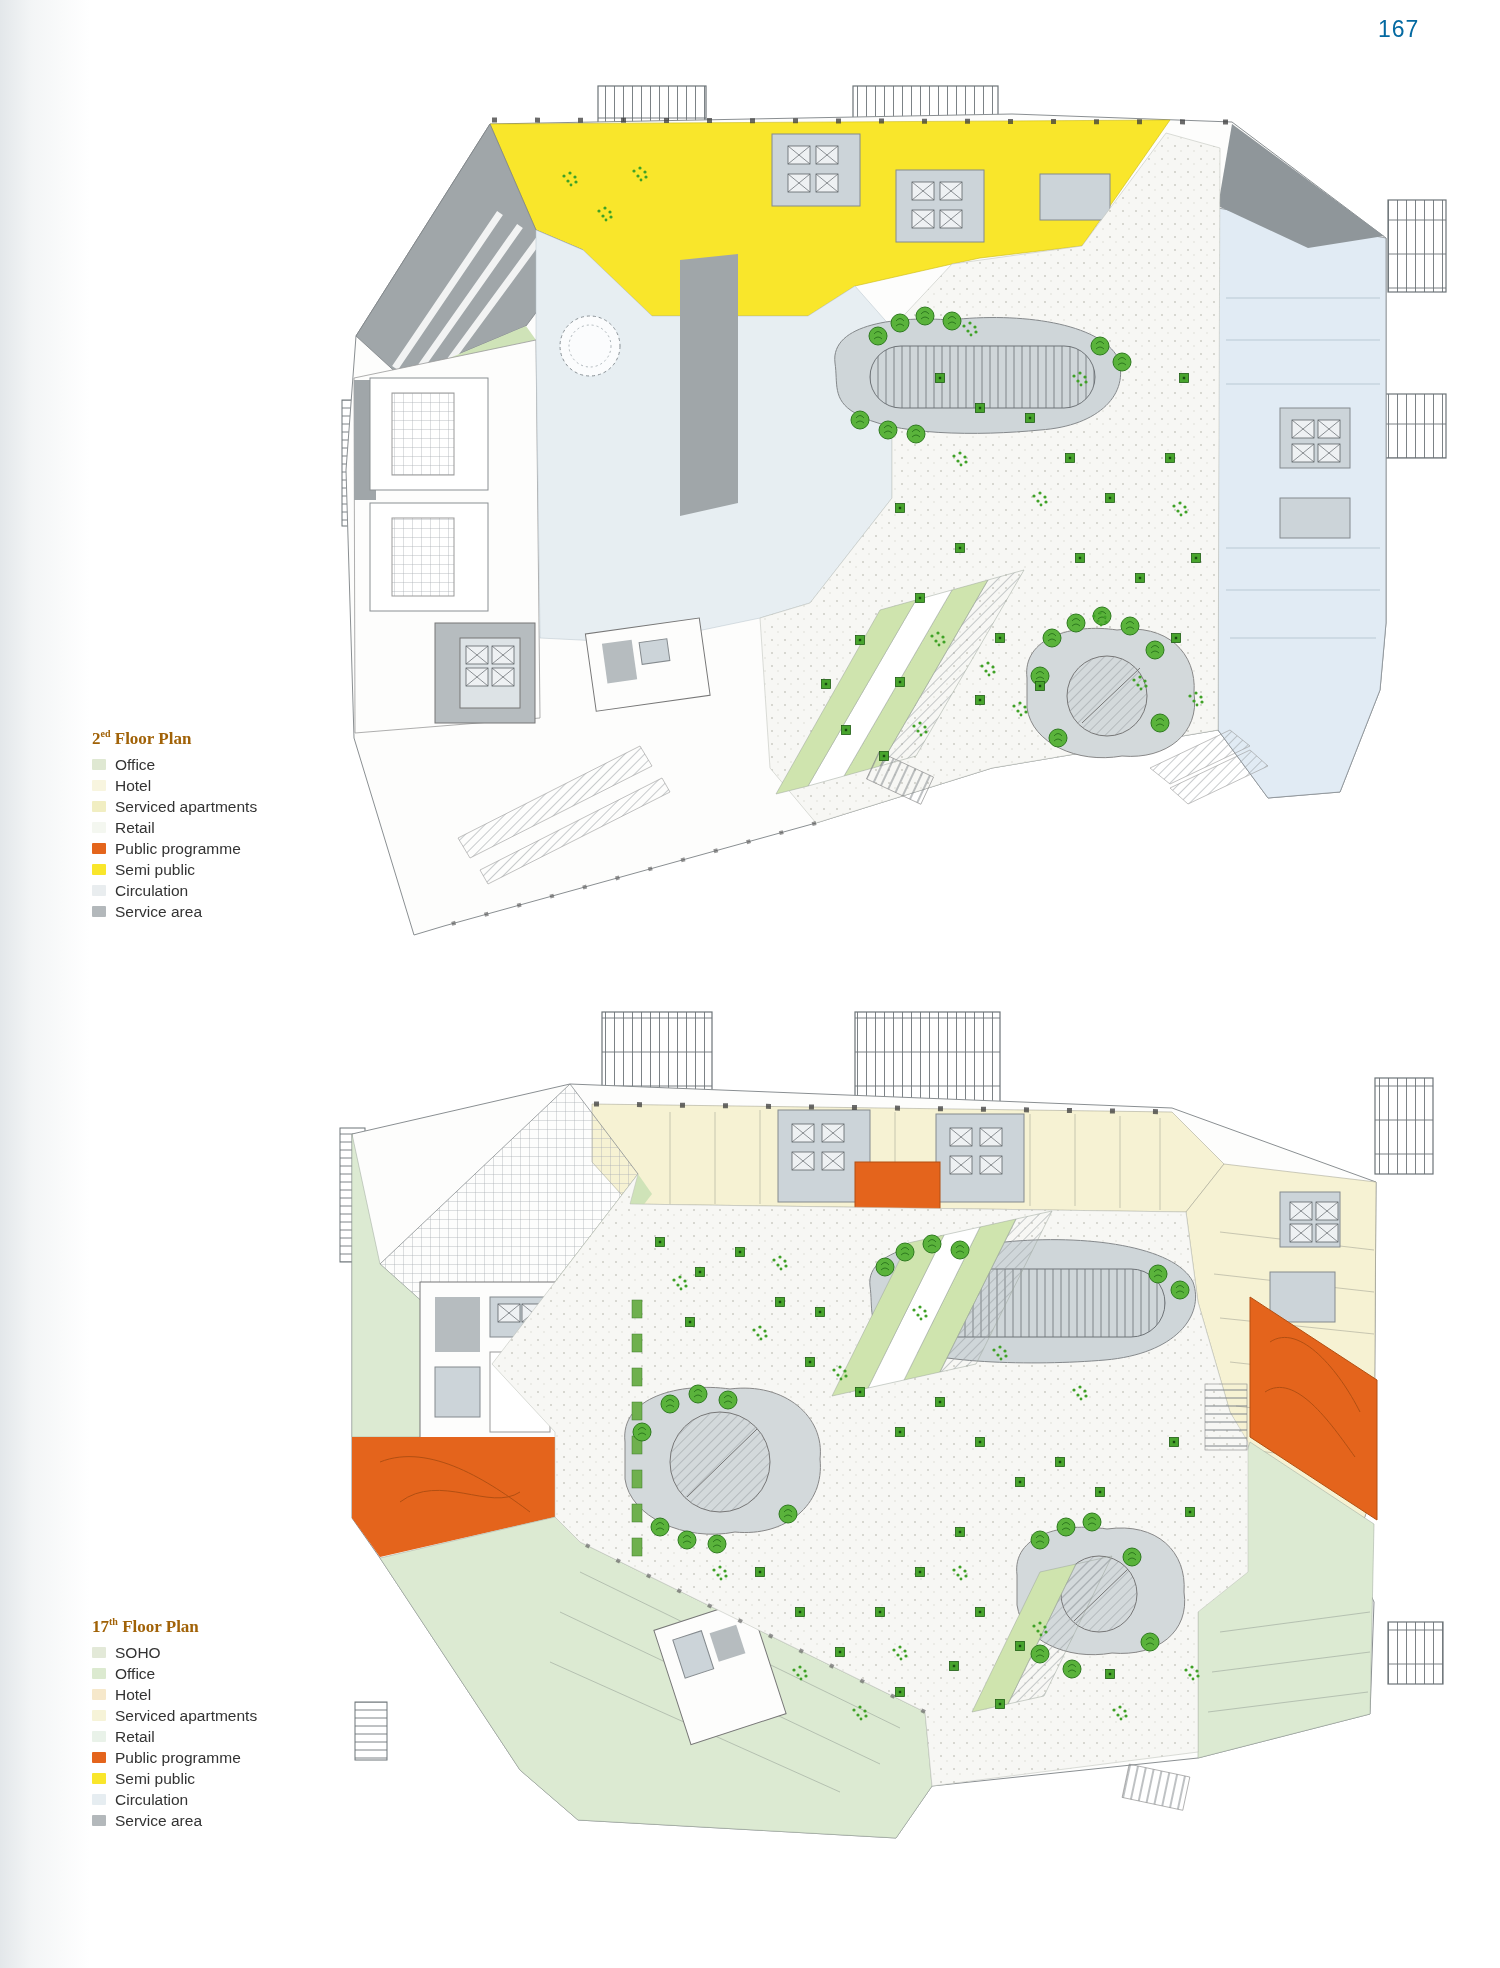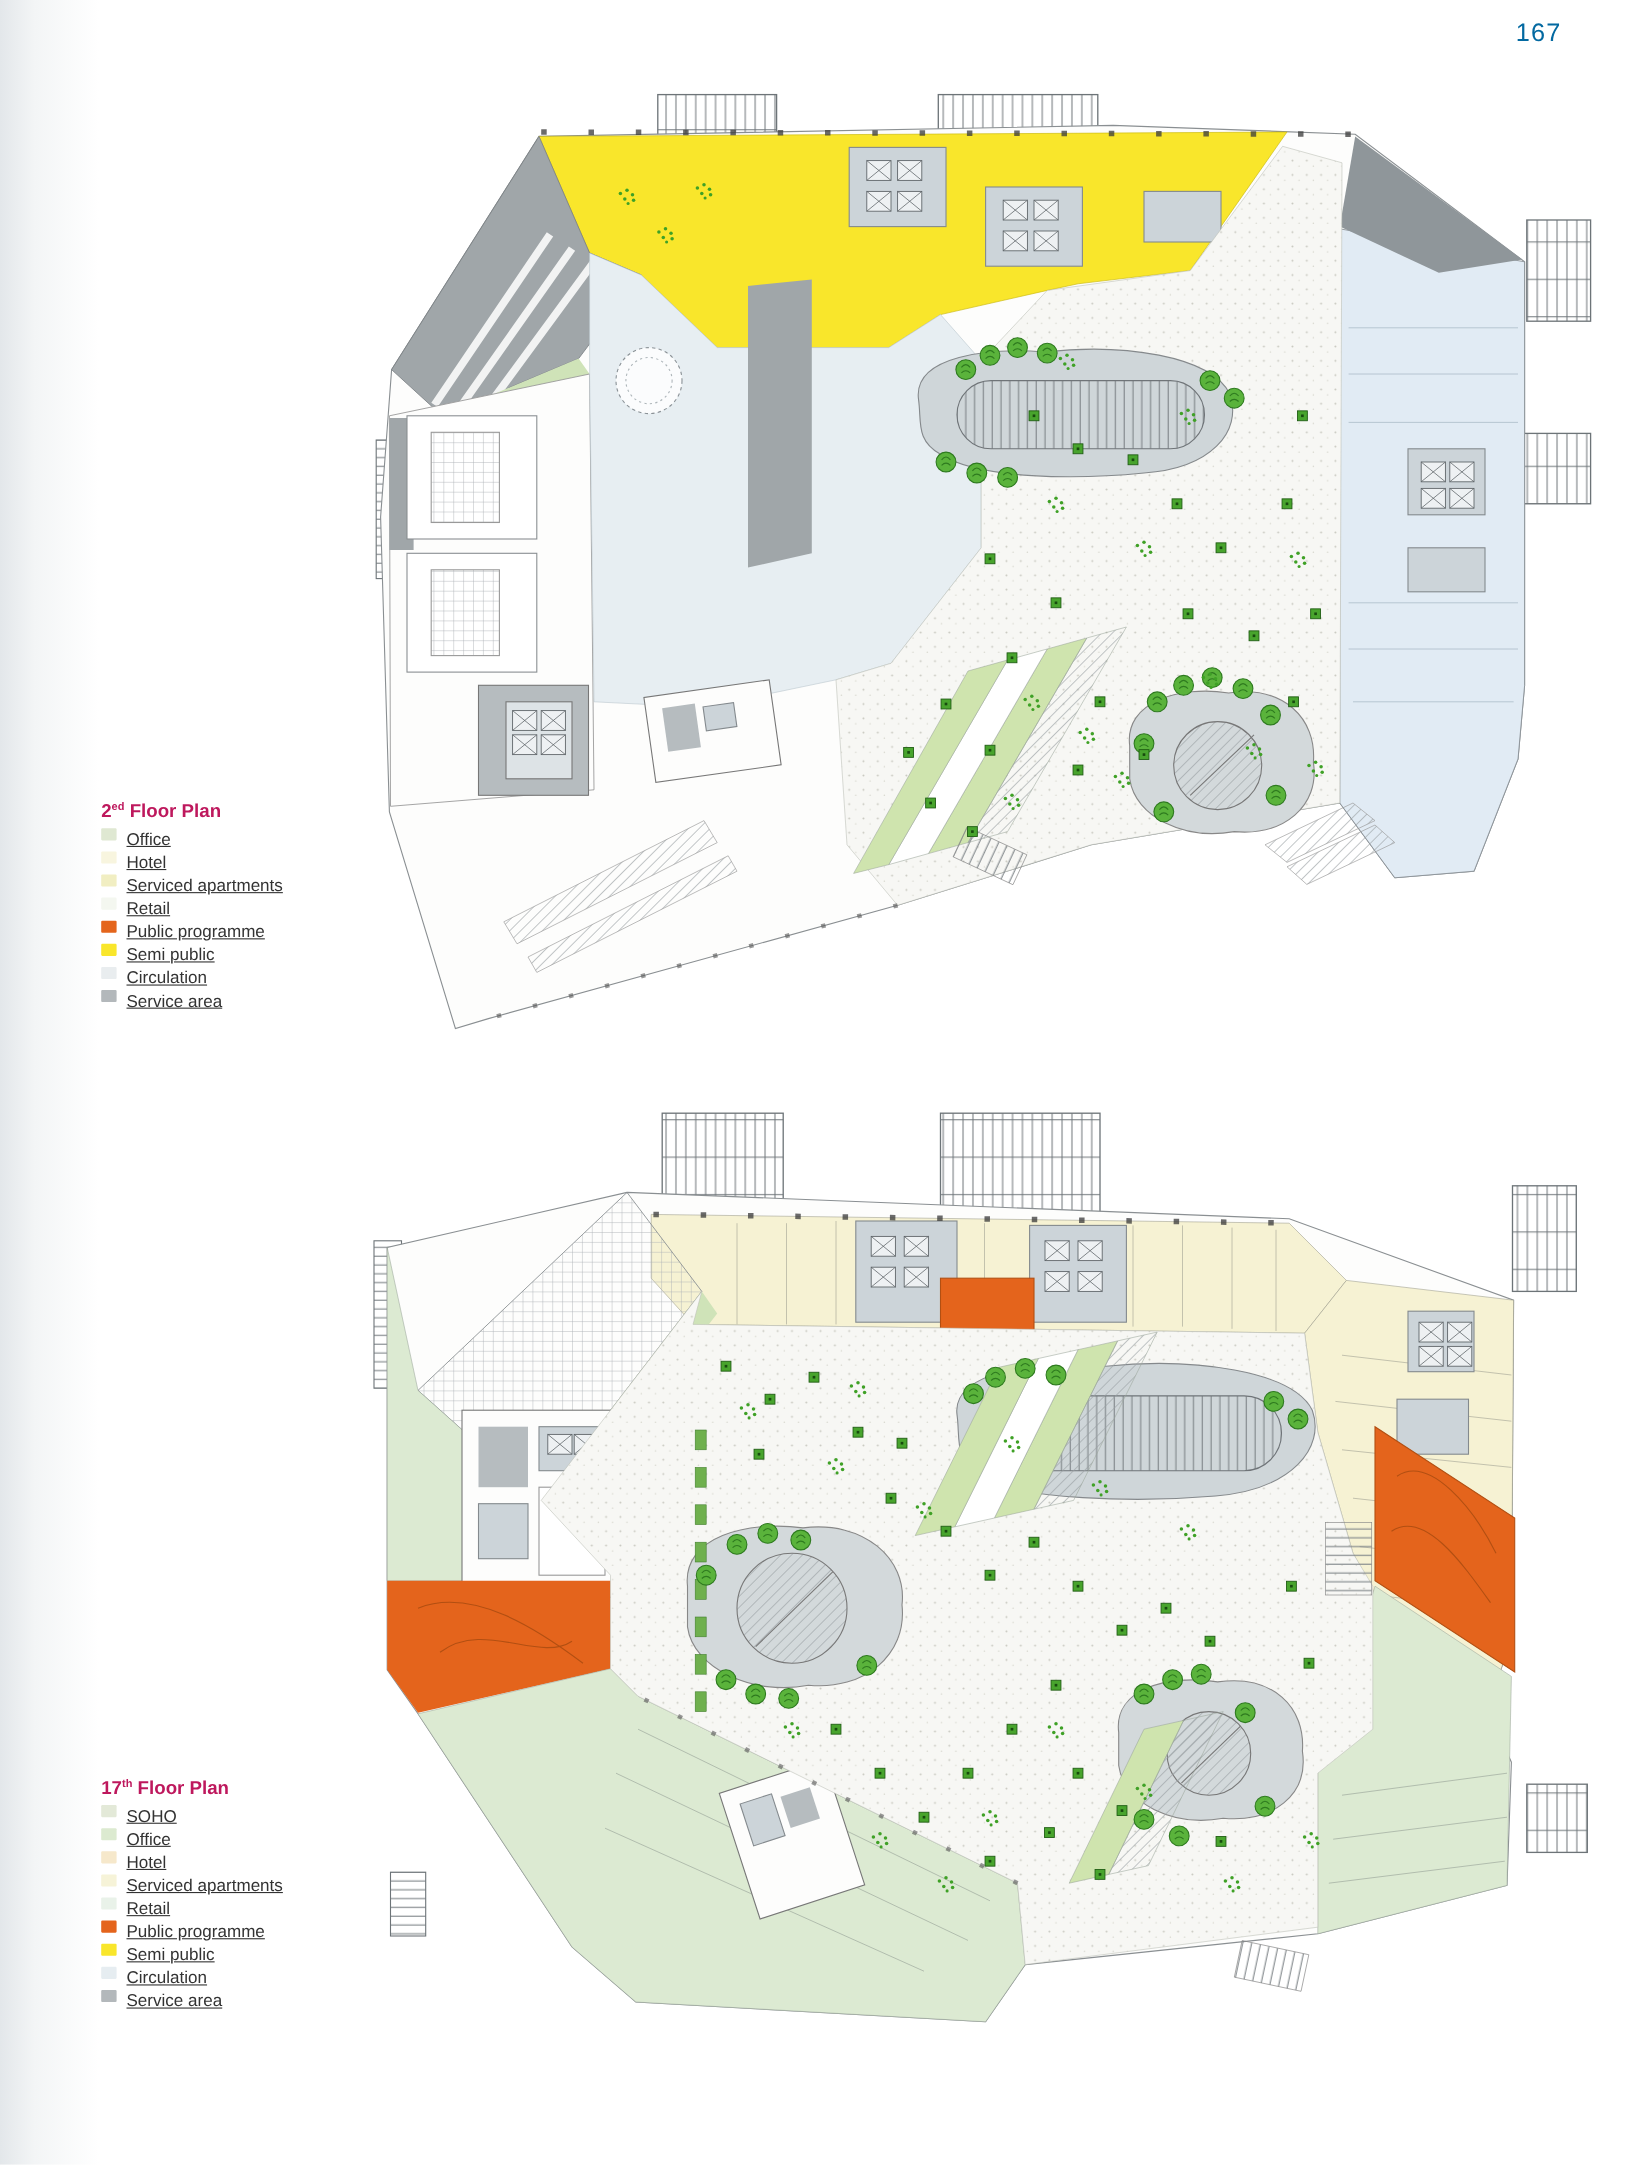"2ed Floor Plan" .legend-title { color: #be185d -> #a16207; font-family: none -> Liberation Serif, serif }
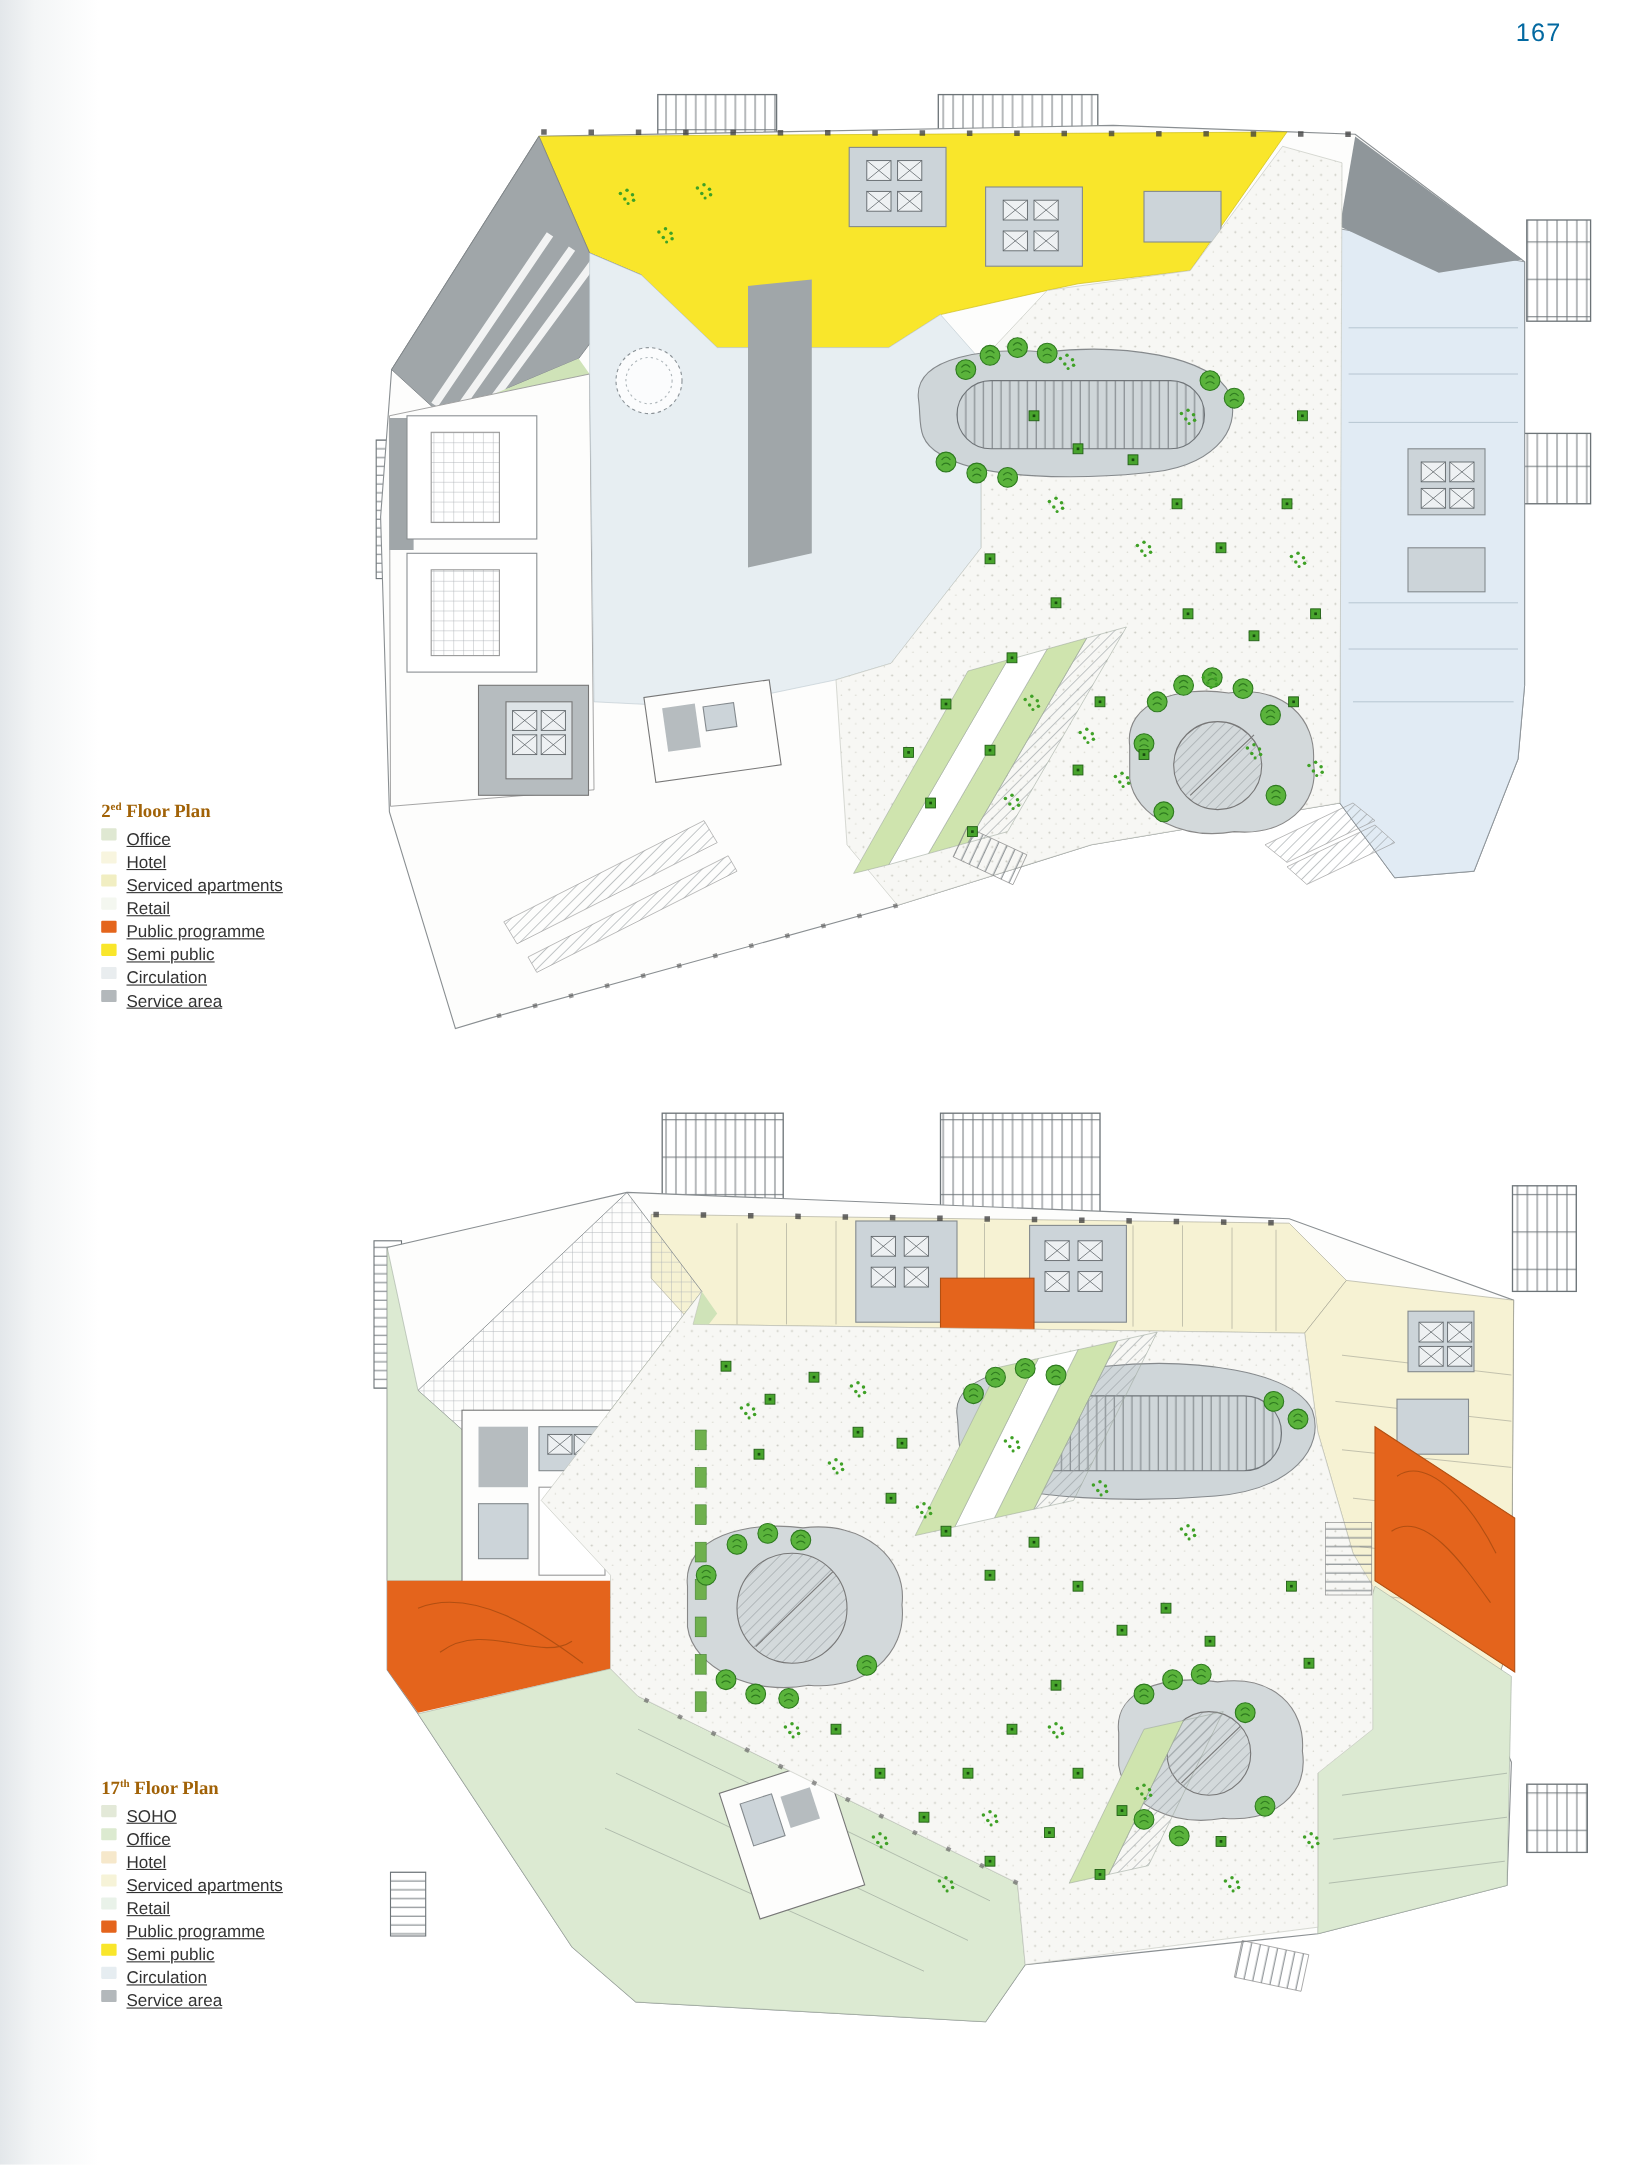"Office" .legend-row { align-items: flex-start -> center; text-decoration: underline -> none }
